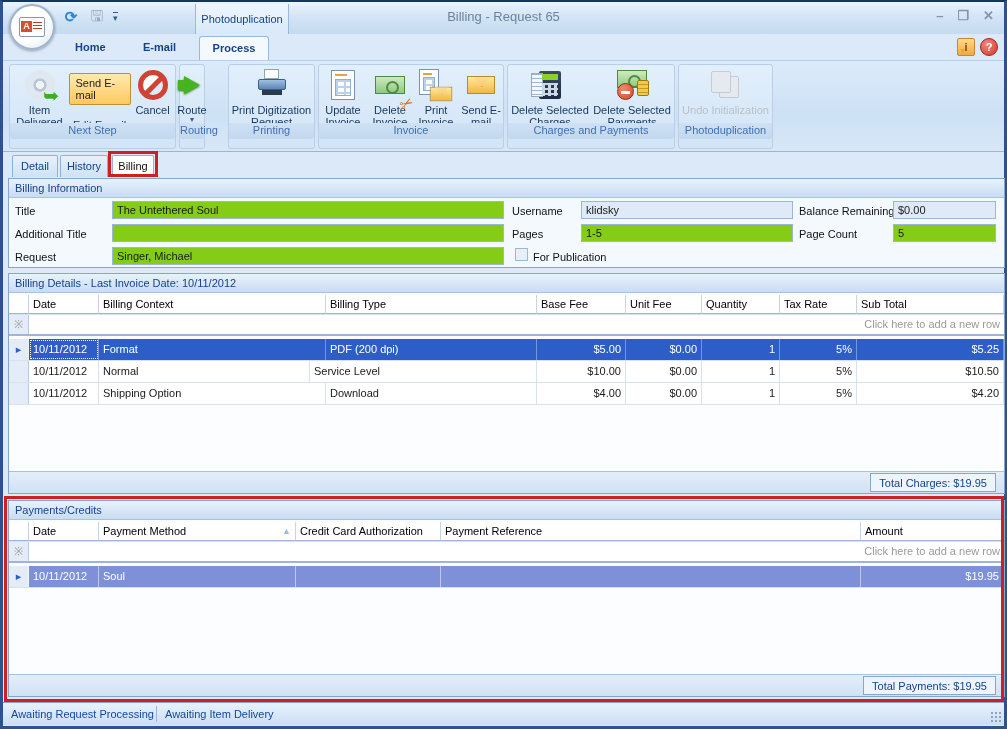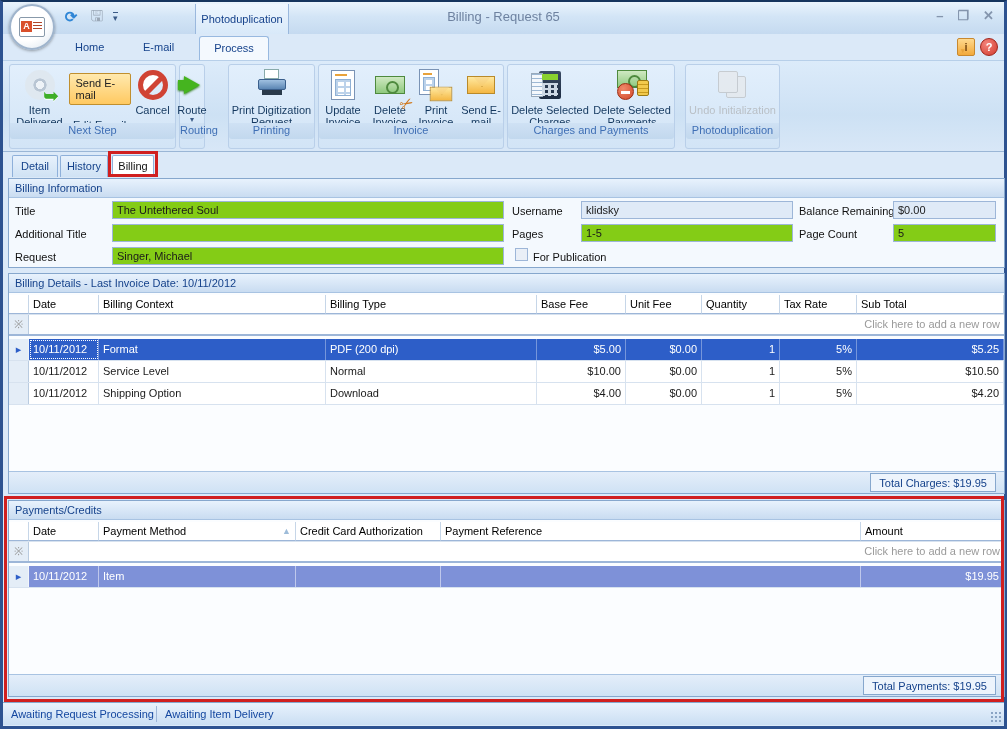"Home" .rtab { font-weight: none -> bold }
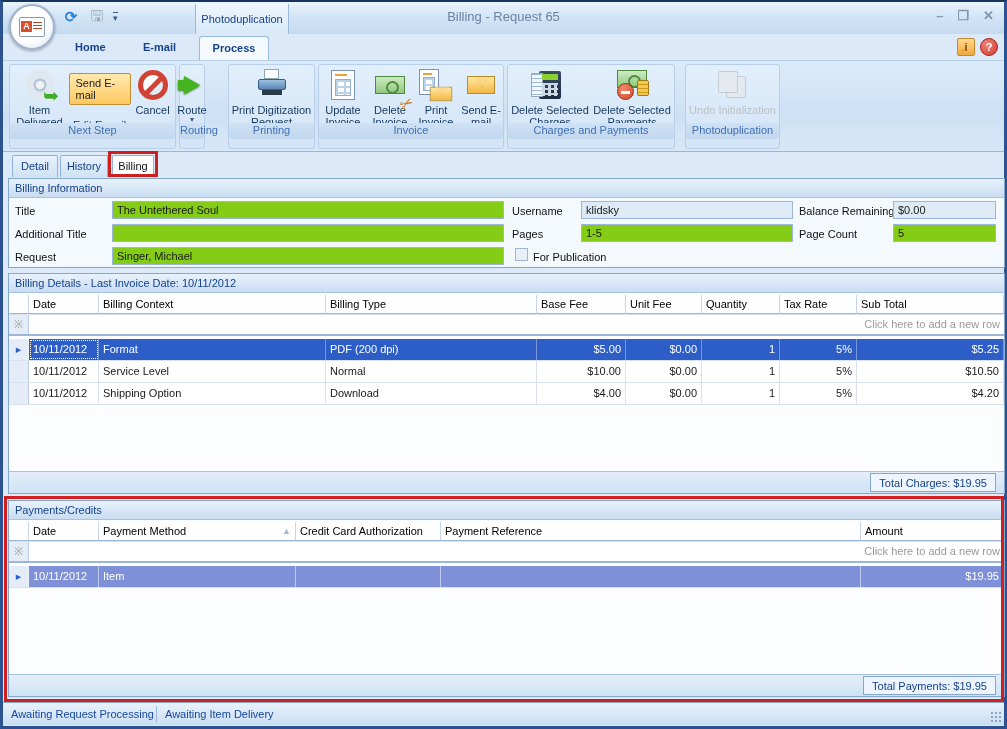"Undo Initialization" div.rgroup { margin-left: 7px -> none }
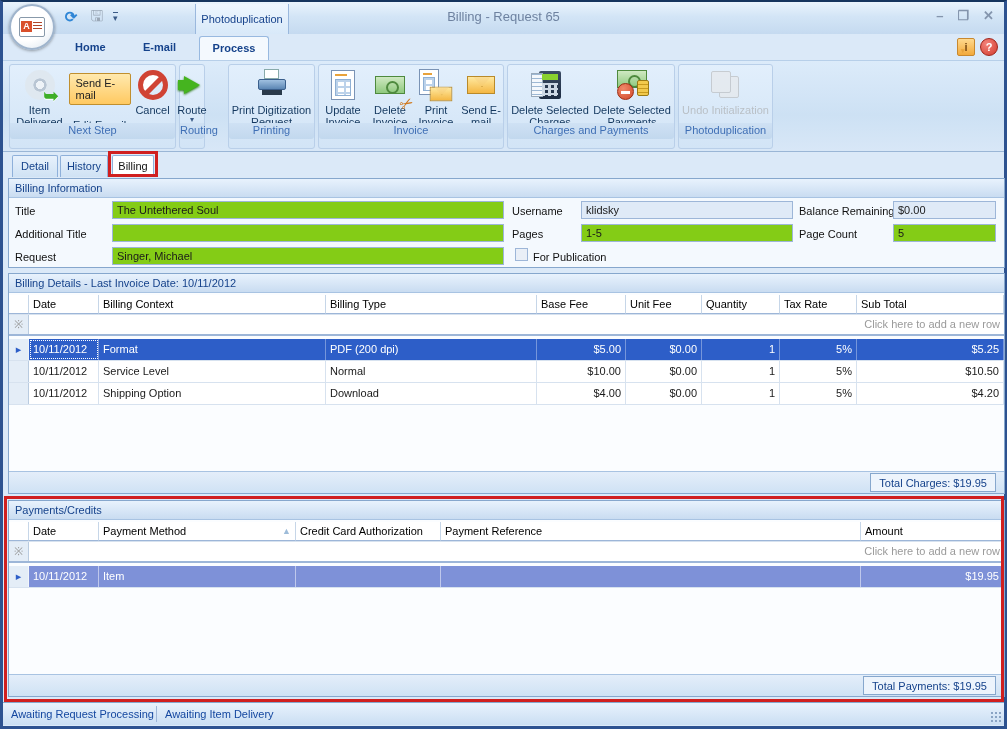"Service Level" div.gcell { order: before "Normal" -> after "Normal" }
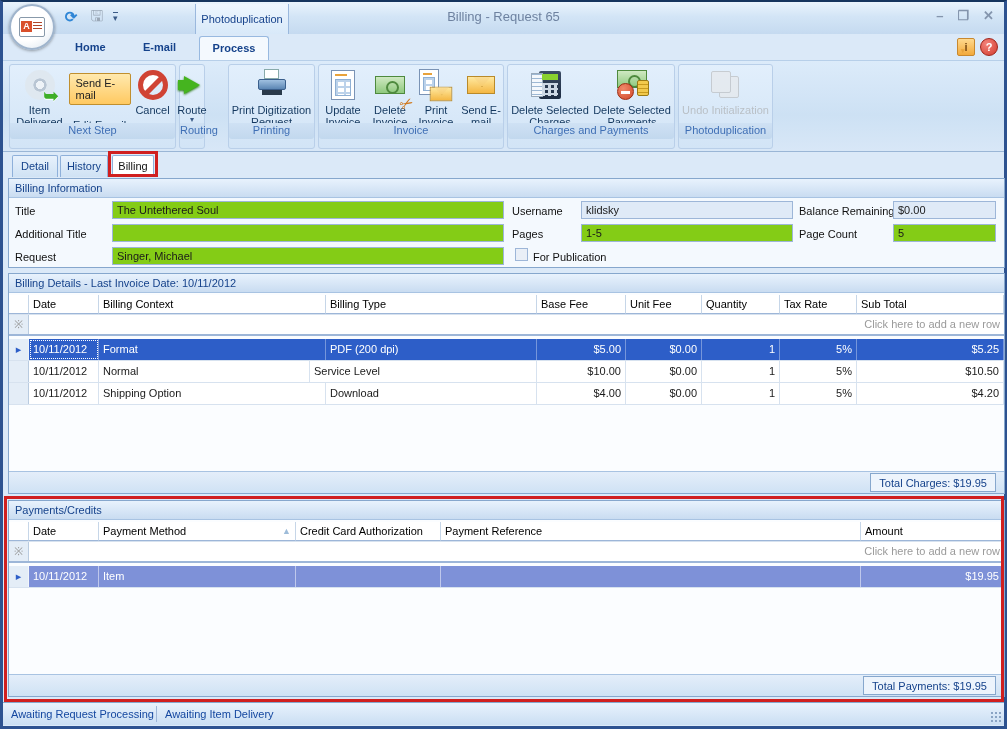"Item" div.gcell { text: Item -> Soul }
